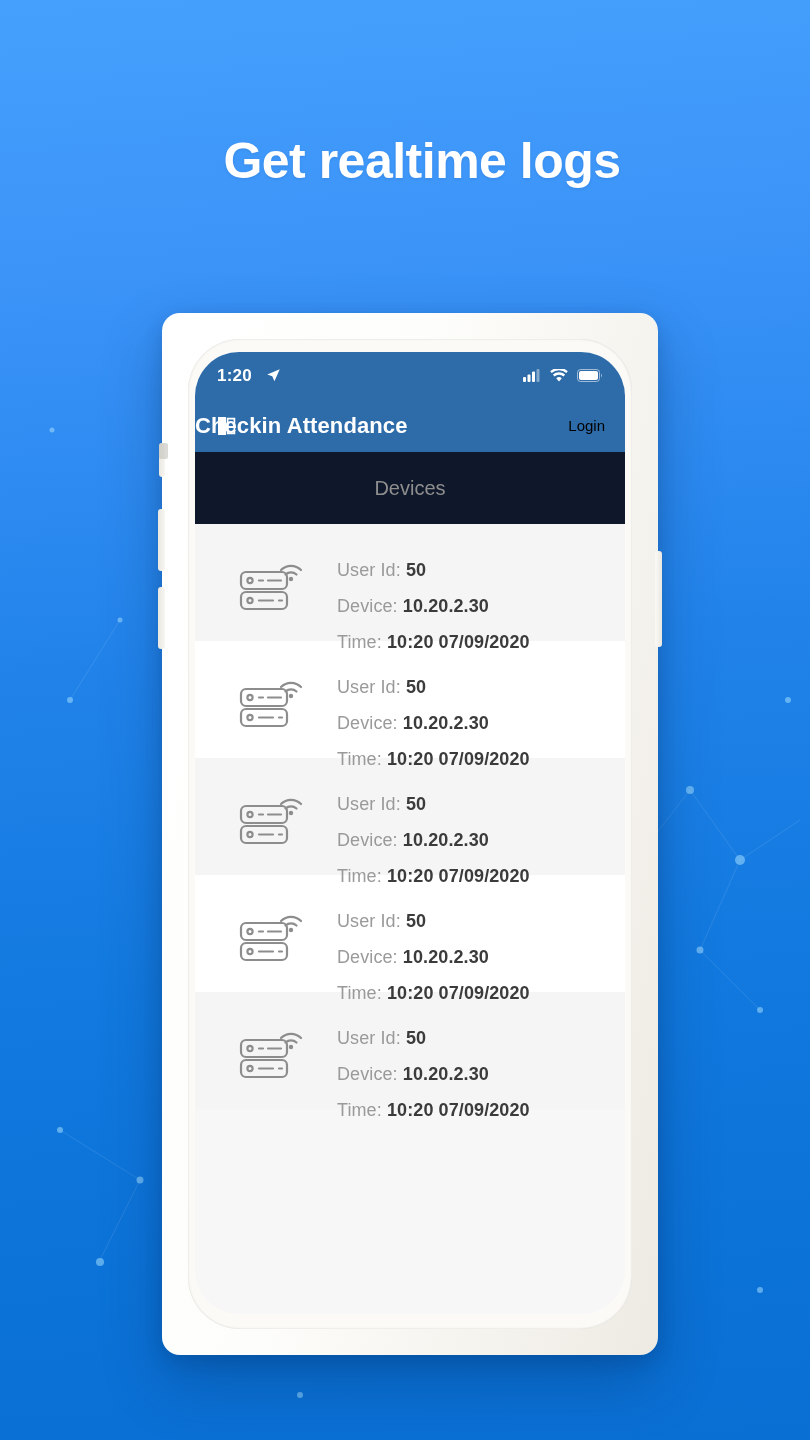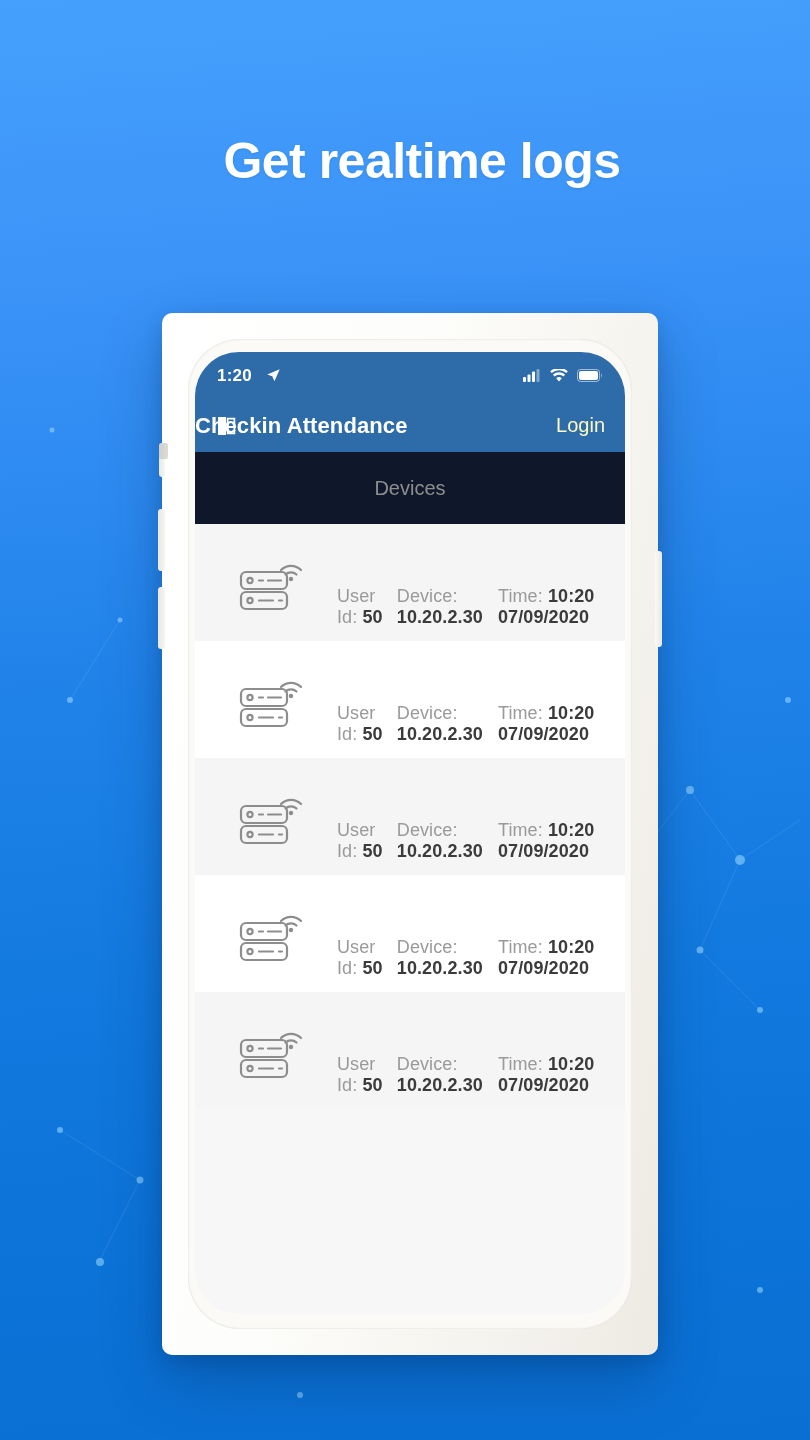"1:20" .phone { border-radius: 10px -> 18px }
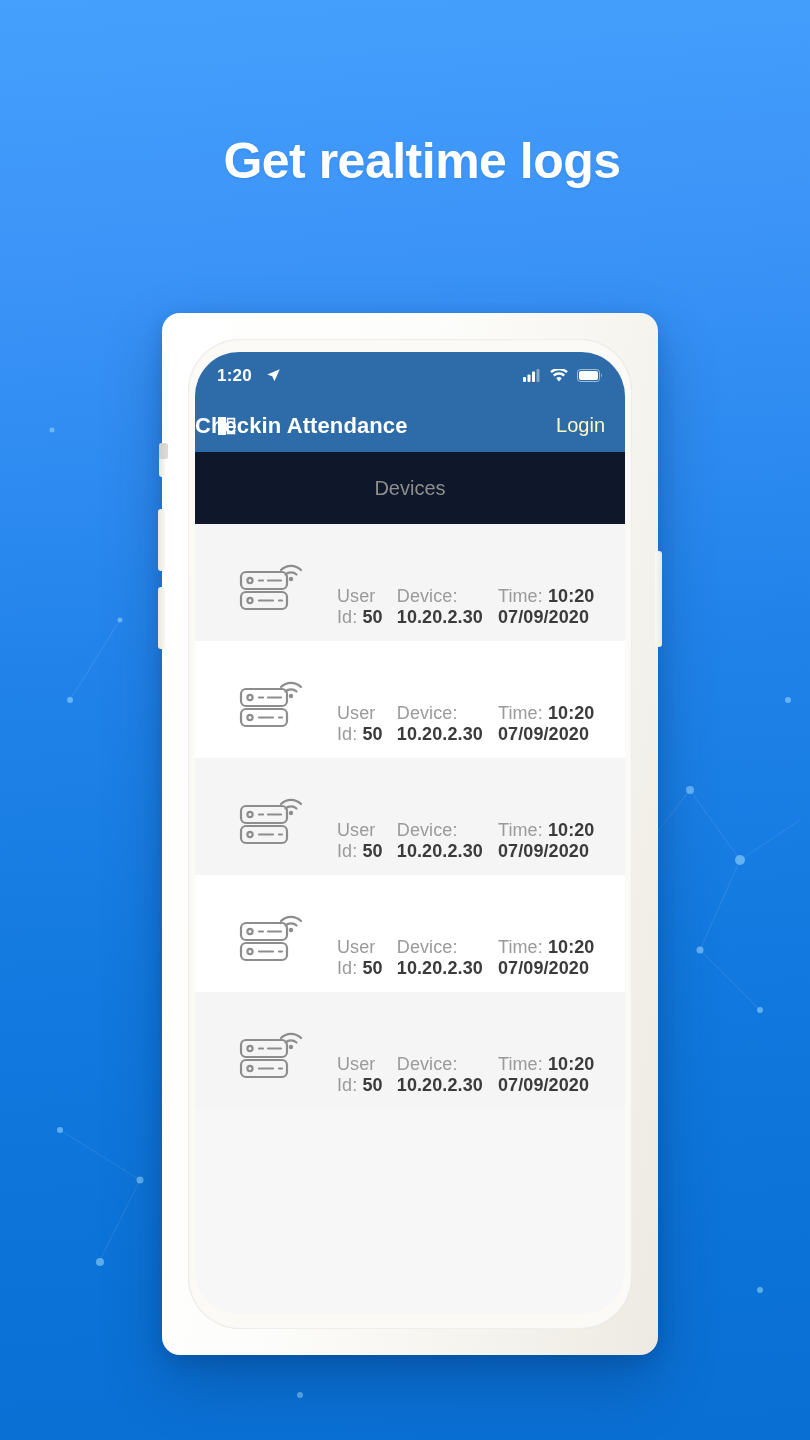"Login" .appbar-login { color: #fef9c3 -> #000000; font-size: 20px -> 15px }
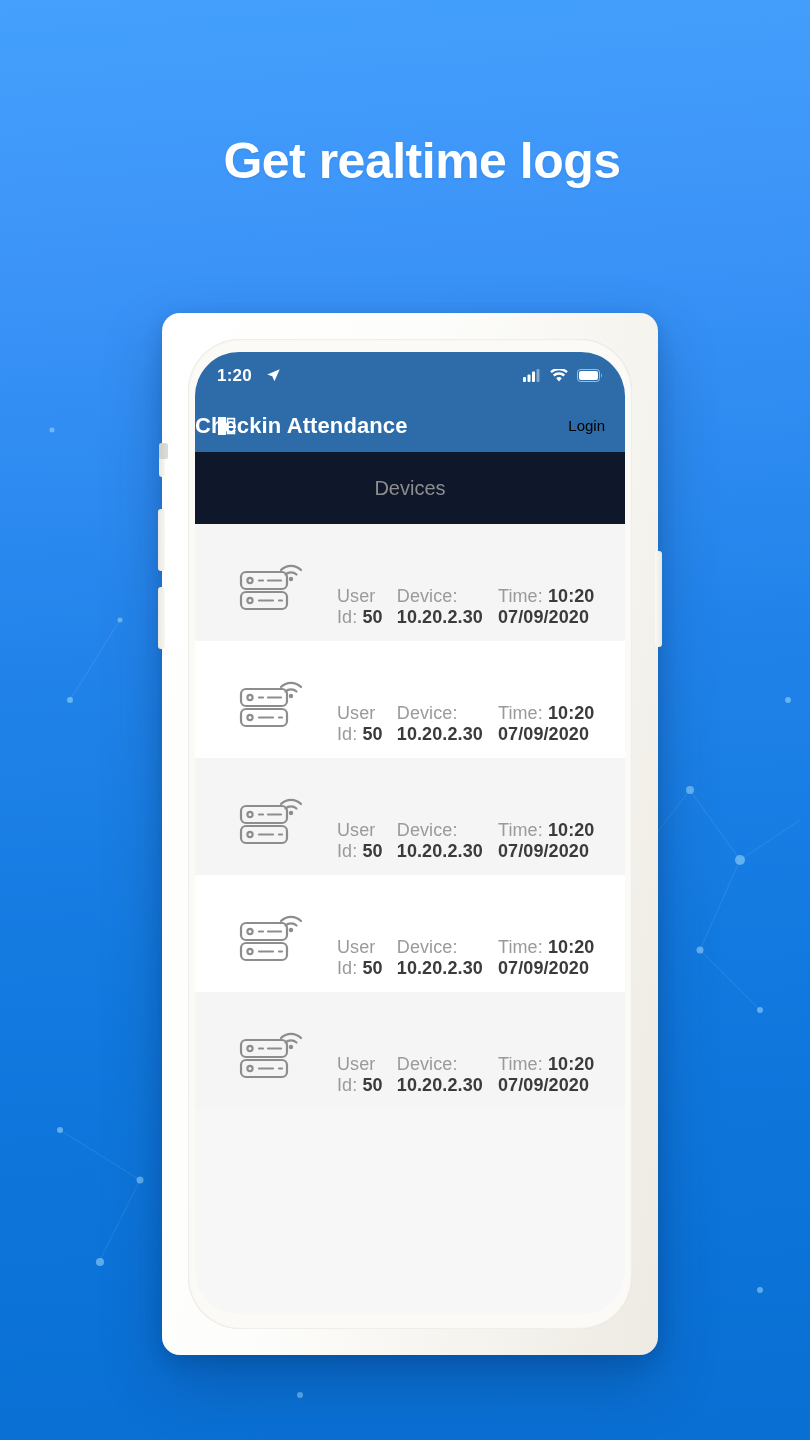"User Id: 50" .row-text { flex-direction: row -> column; gap: 1px -> 15px }
